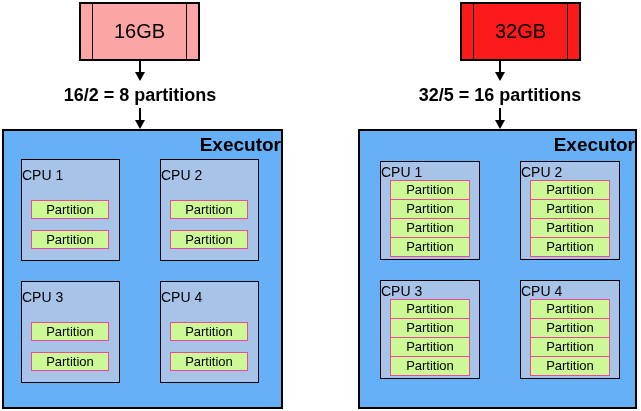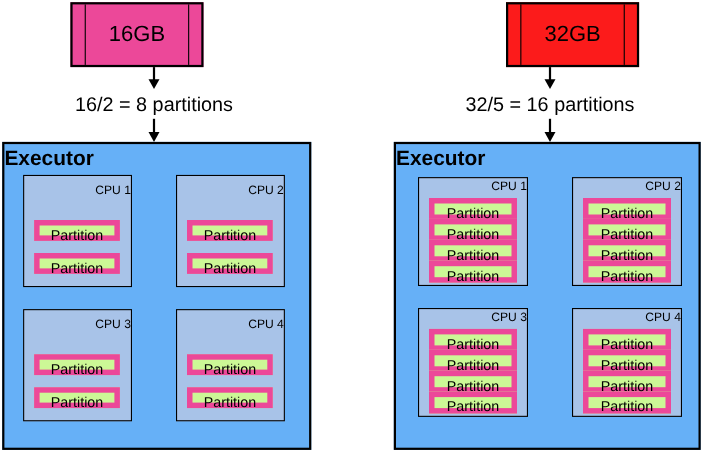"16GB" .mem-left { background: #ec4899 -> #fca5a5; left: 64px -> 79px }
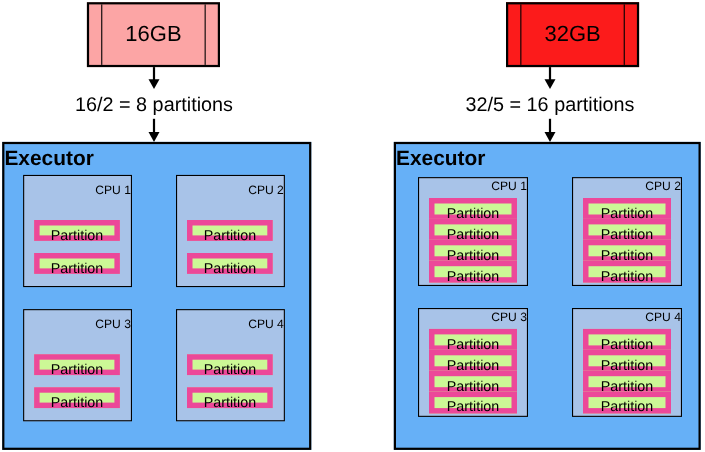"16/2 = 8 partitions" .caption { font-weight: none -> bold }
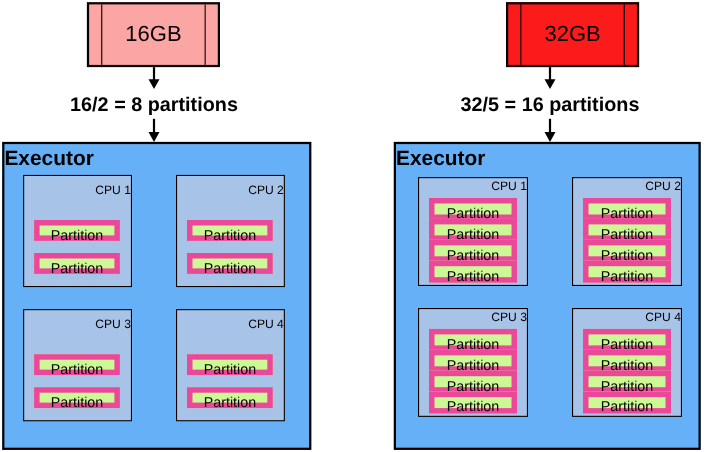"Executor" .executor .title { text-align: left -> right }
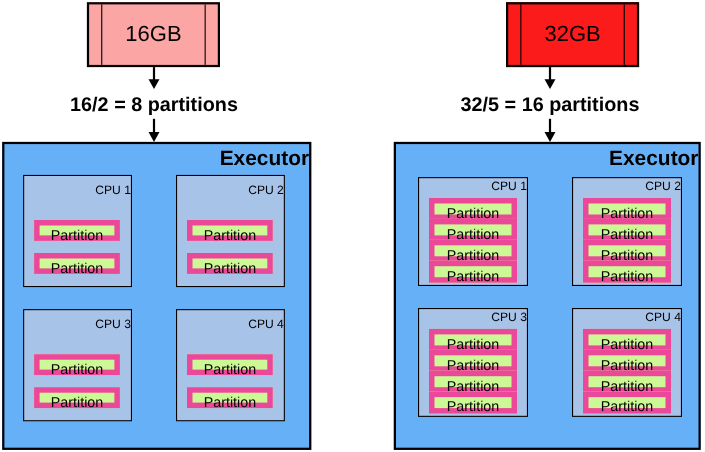"CPU 1" .cpu .cpu-label { font-size: 11px -> 14px; text-align: right -> left }
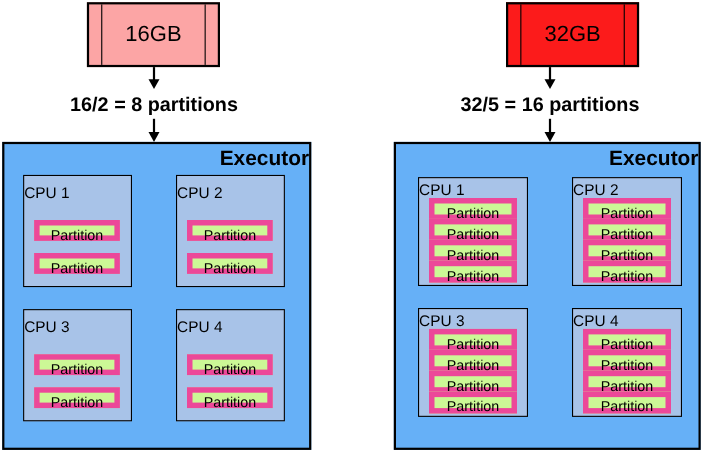"Partition" .part { border: 5px solid #ec4899 -> 1px solid #ec4899 }
